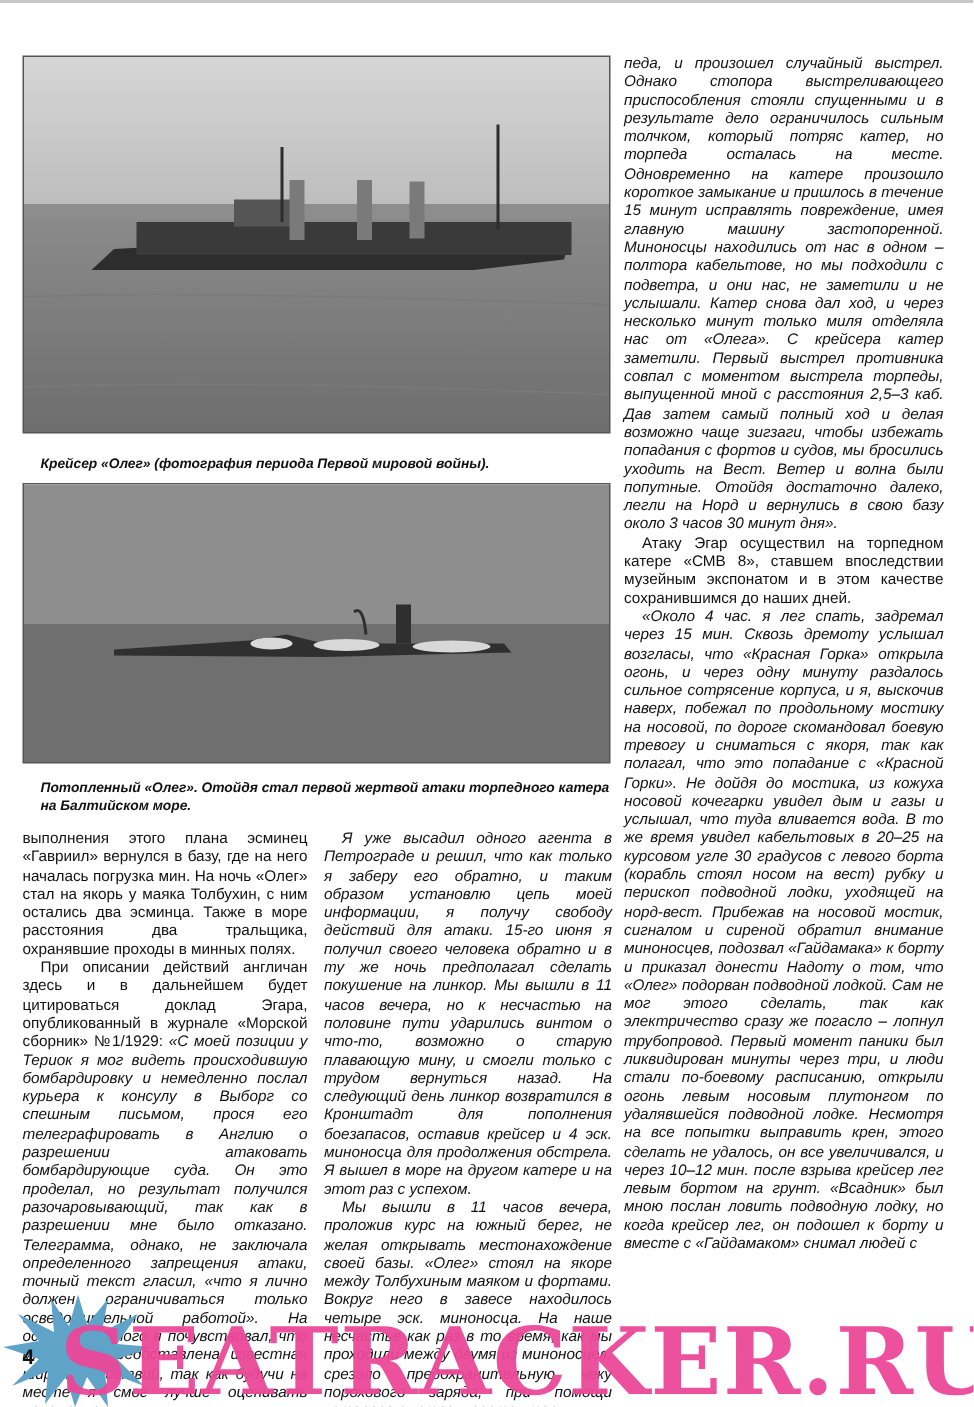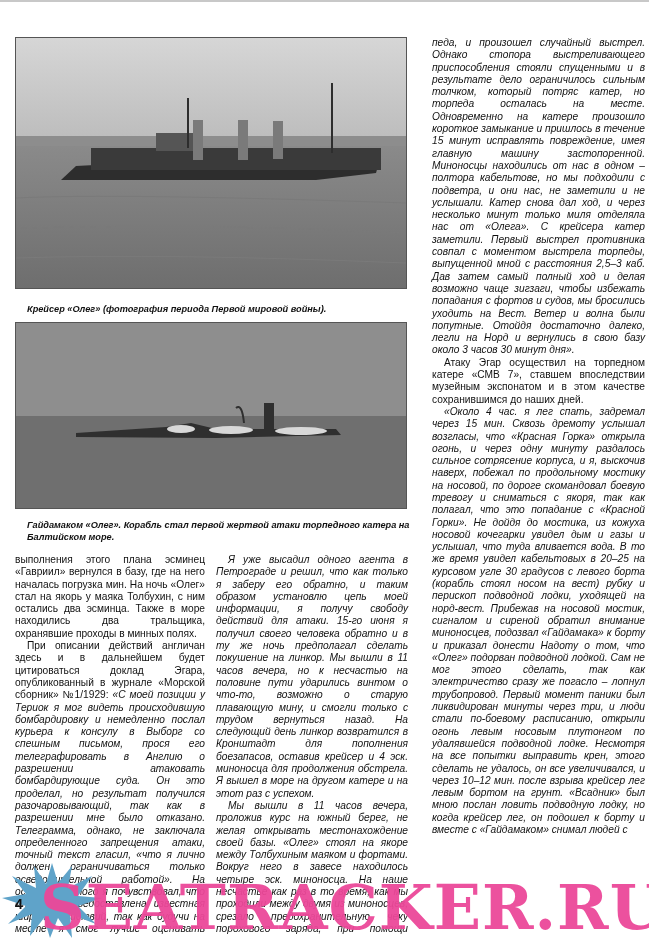"педа, и произошел случайный выстрел." .colR { left: 432px -> 416px }
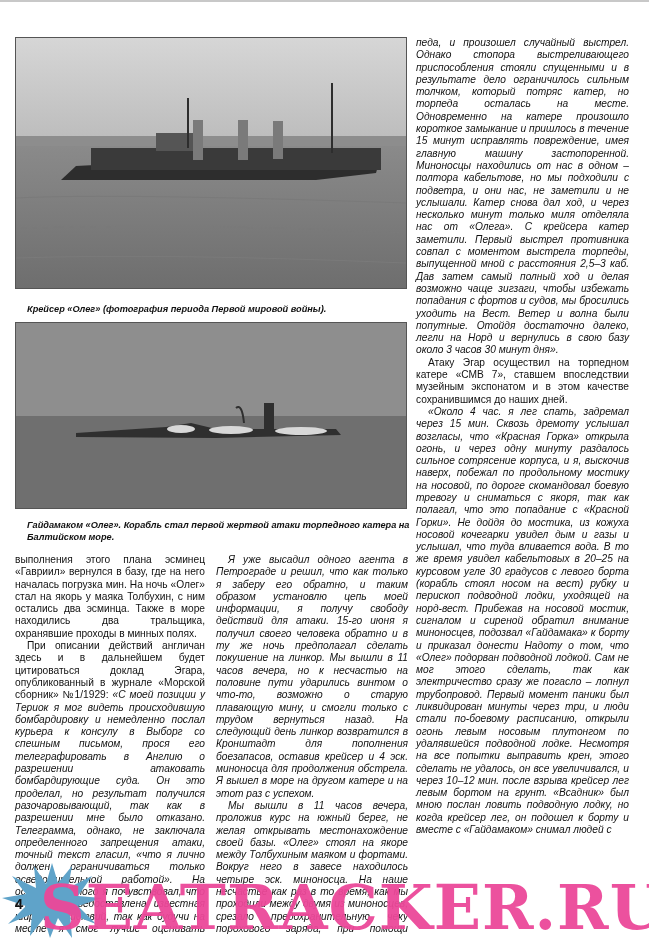"Атаку Эгар осуществил на торпедном" p { text: 7 -> 8 }
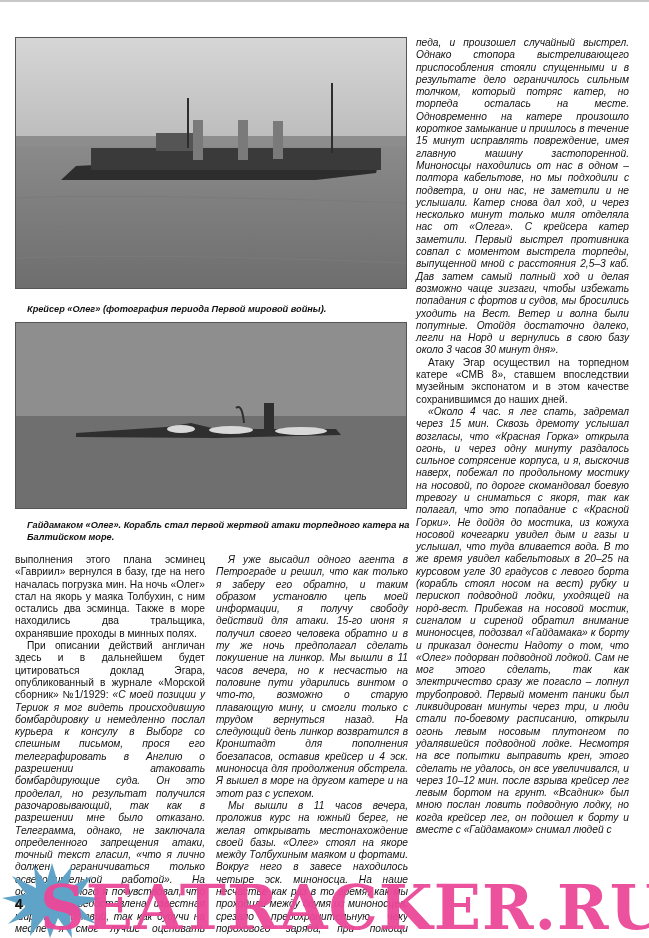"Гайдамаком «Олег». Корабль стал первой" div.caption { text: Гайдамаком «Олег». Корабль -> Потопленный «Олег». Отойдя }
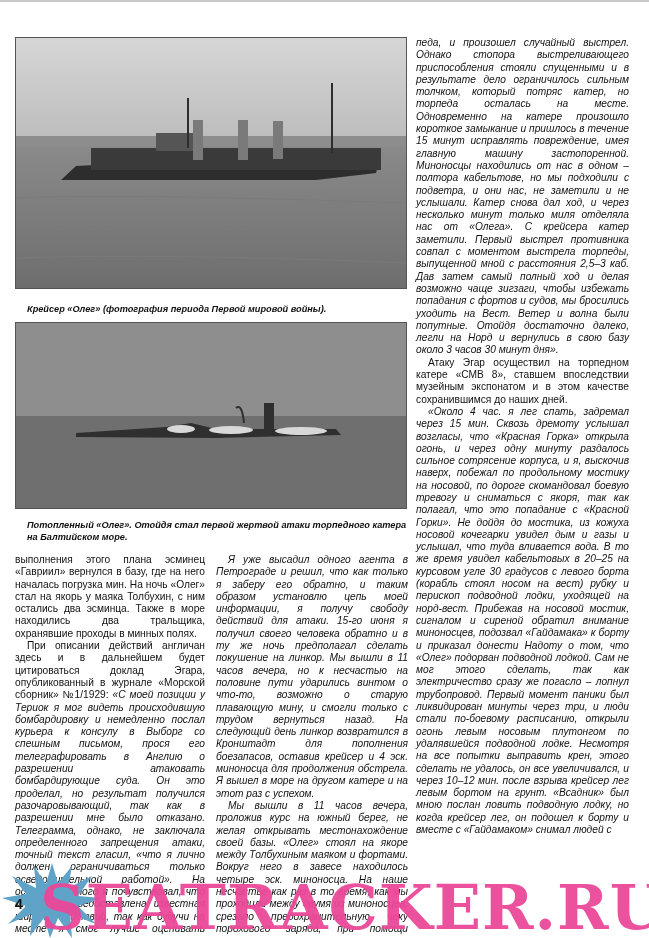"выполнения этого плана эсминец «Гавриил»" p.noind { text: находились -> расстояния }
